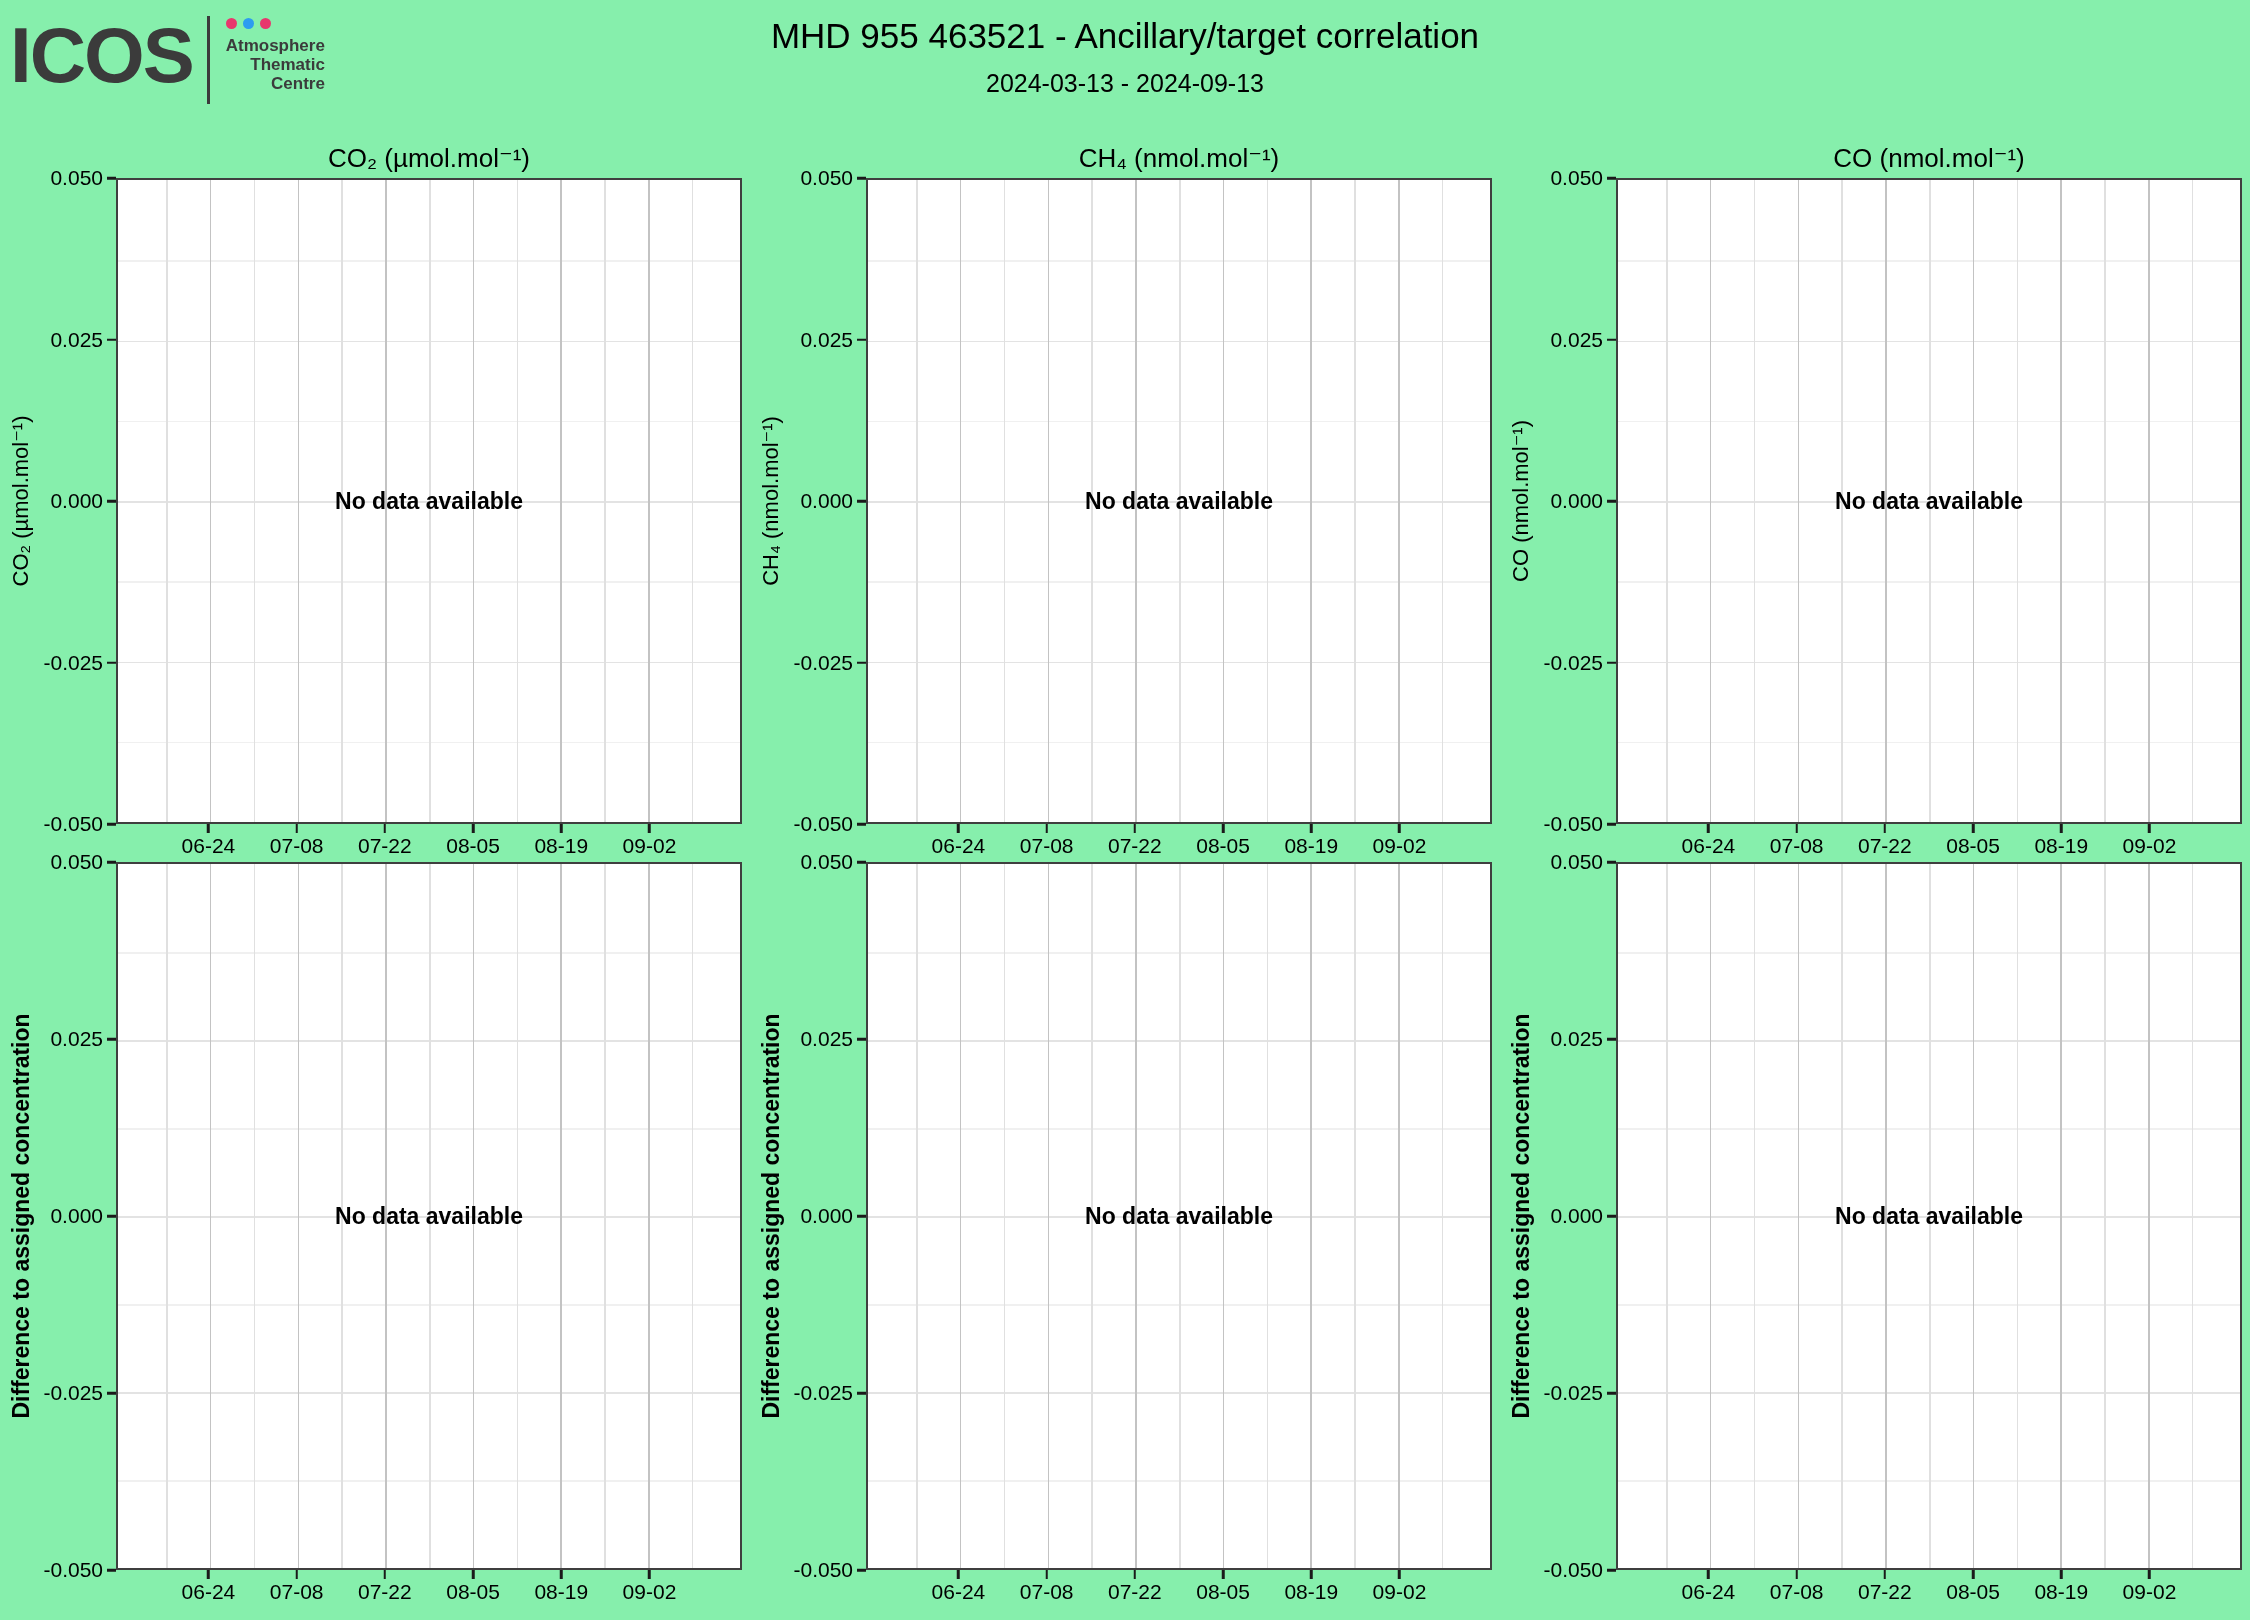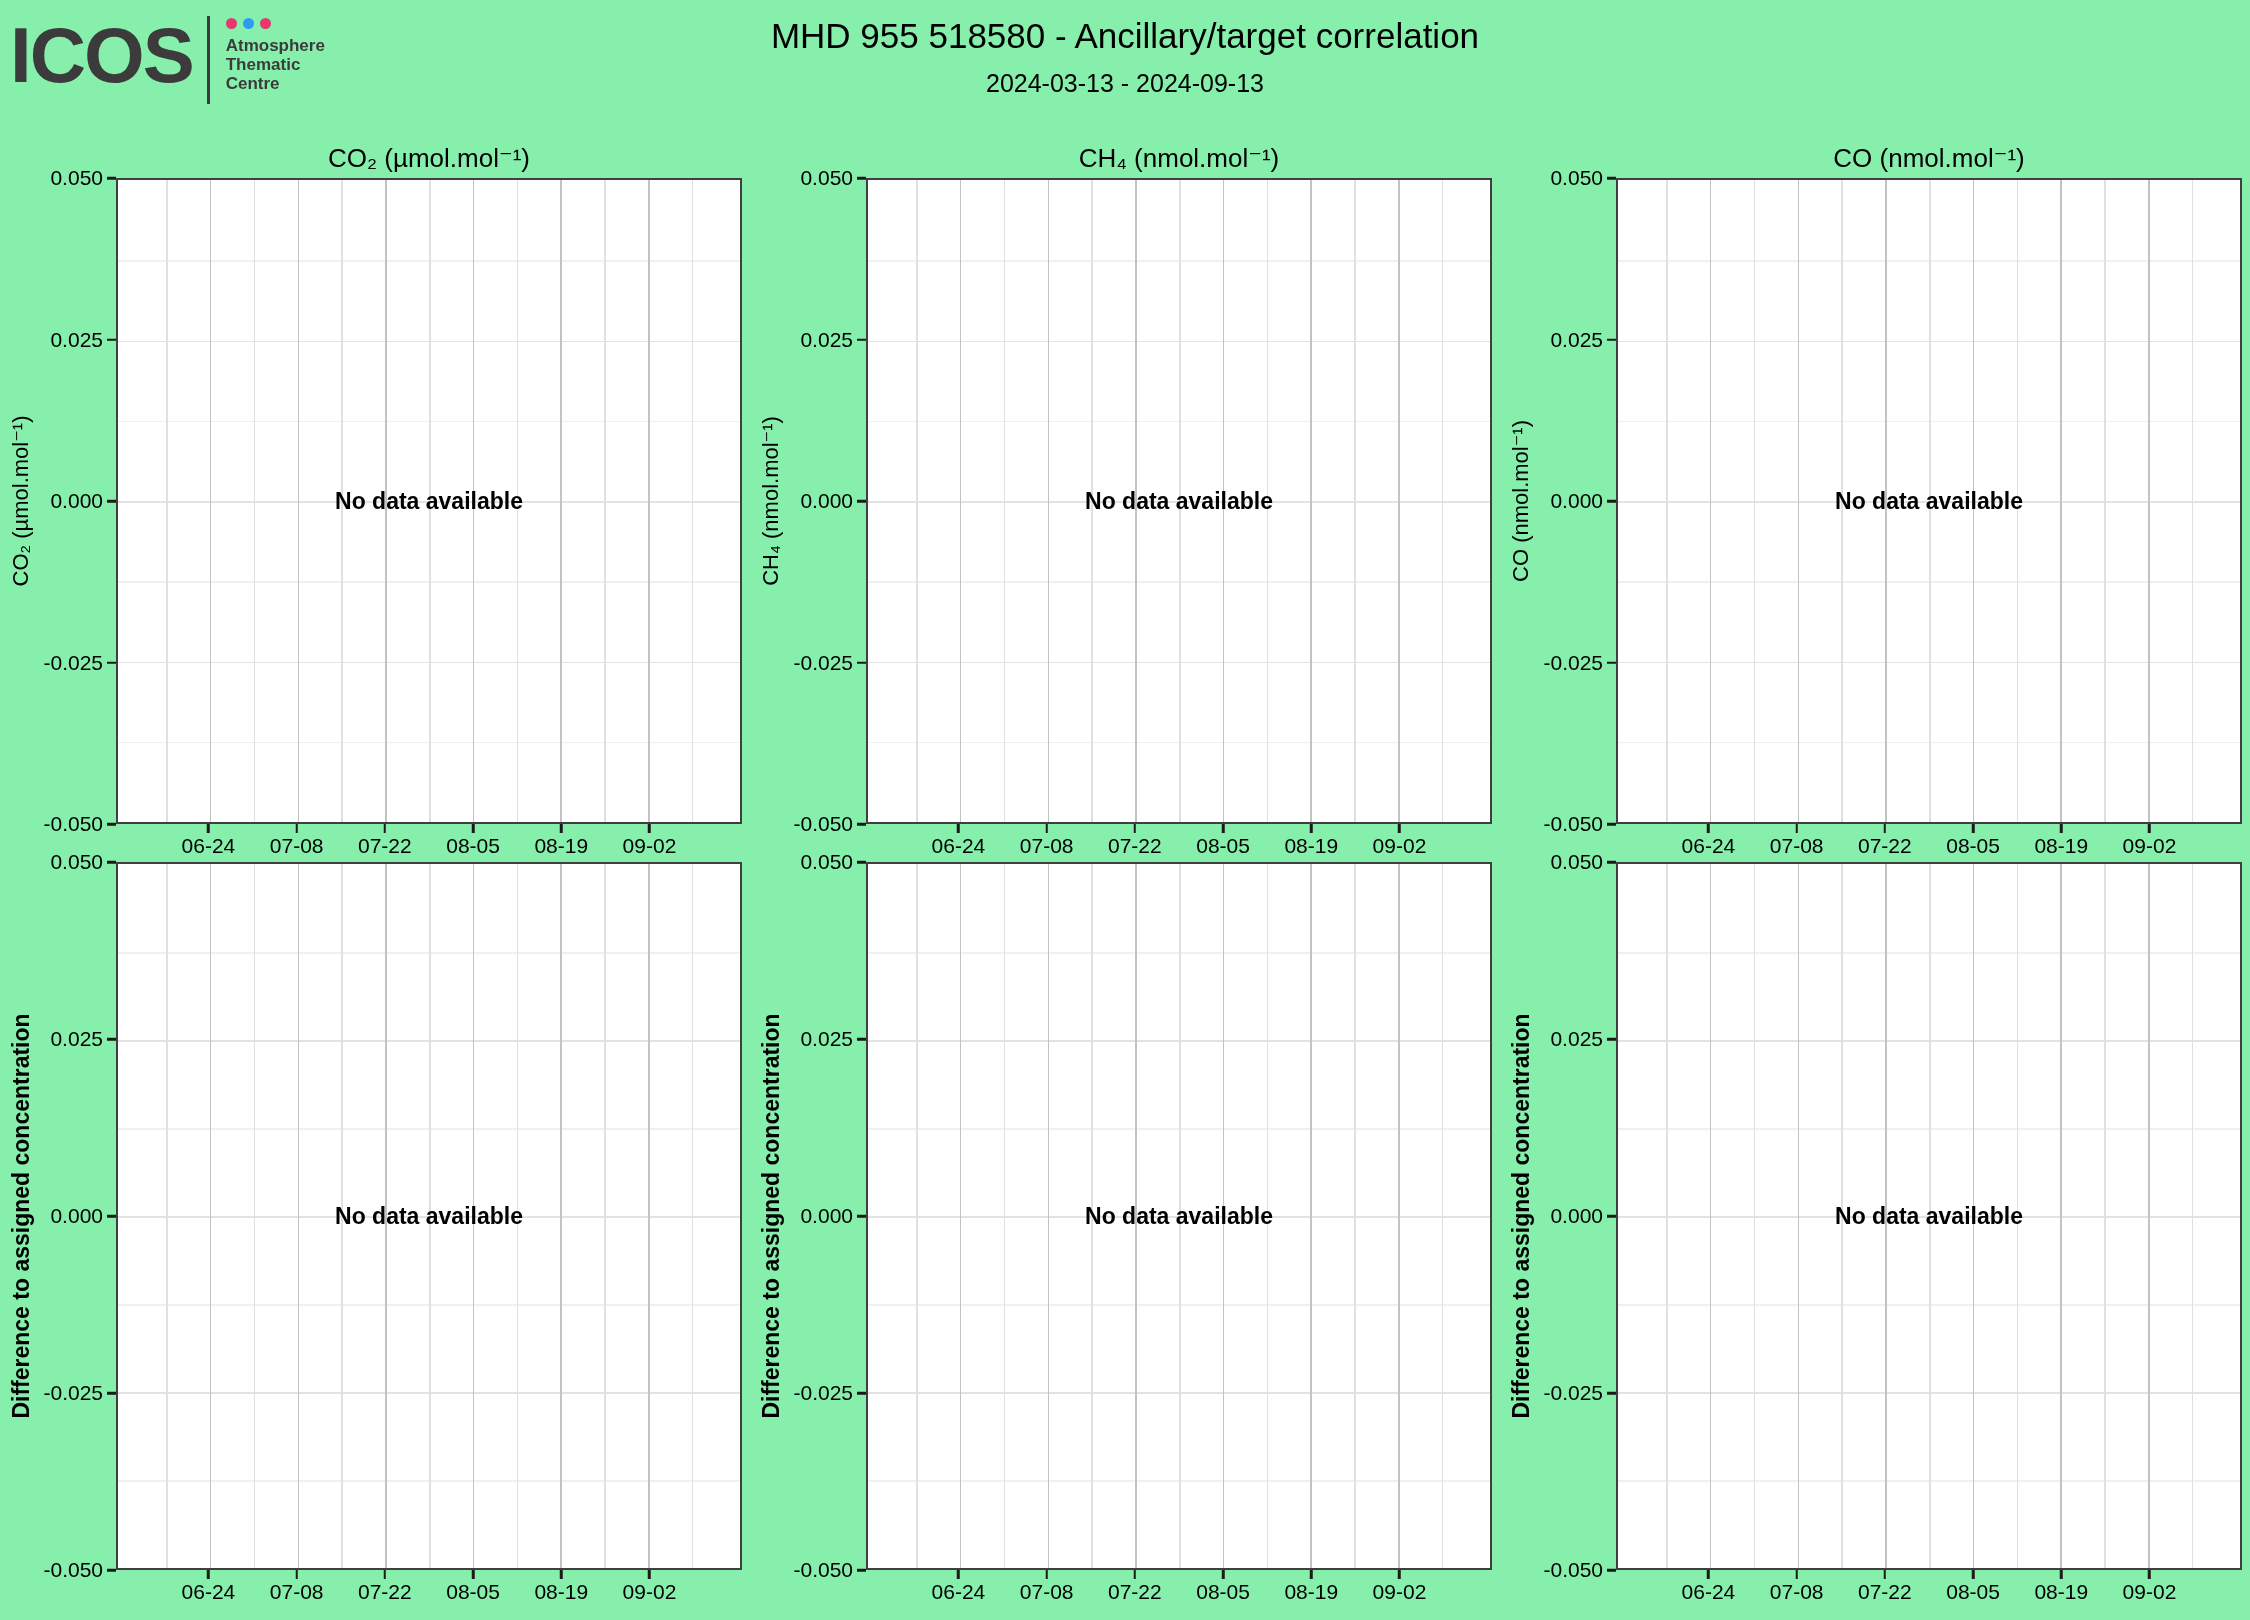"Atmosphere" .logo-right { text-align: none -> right }
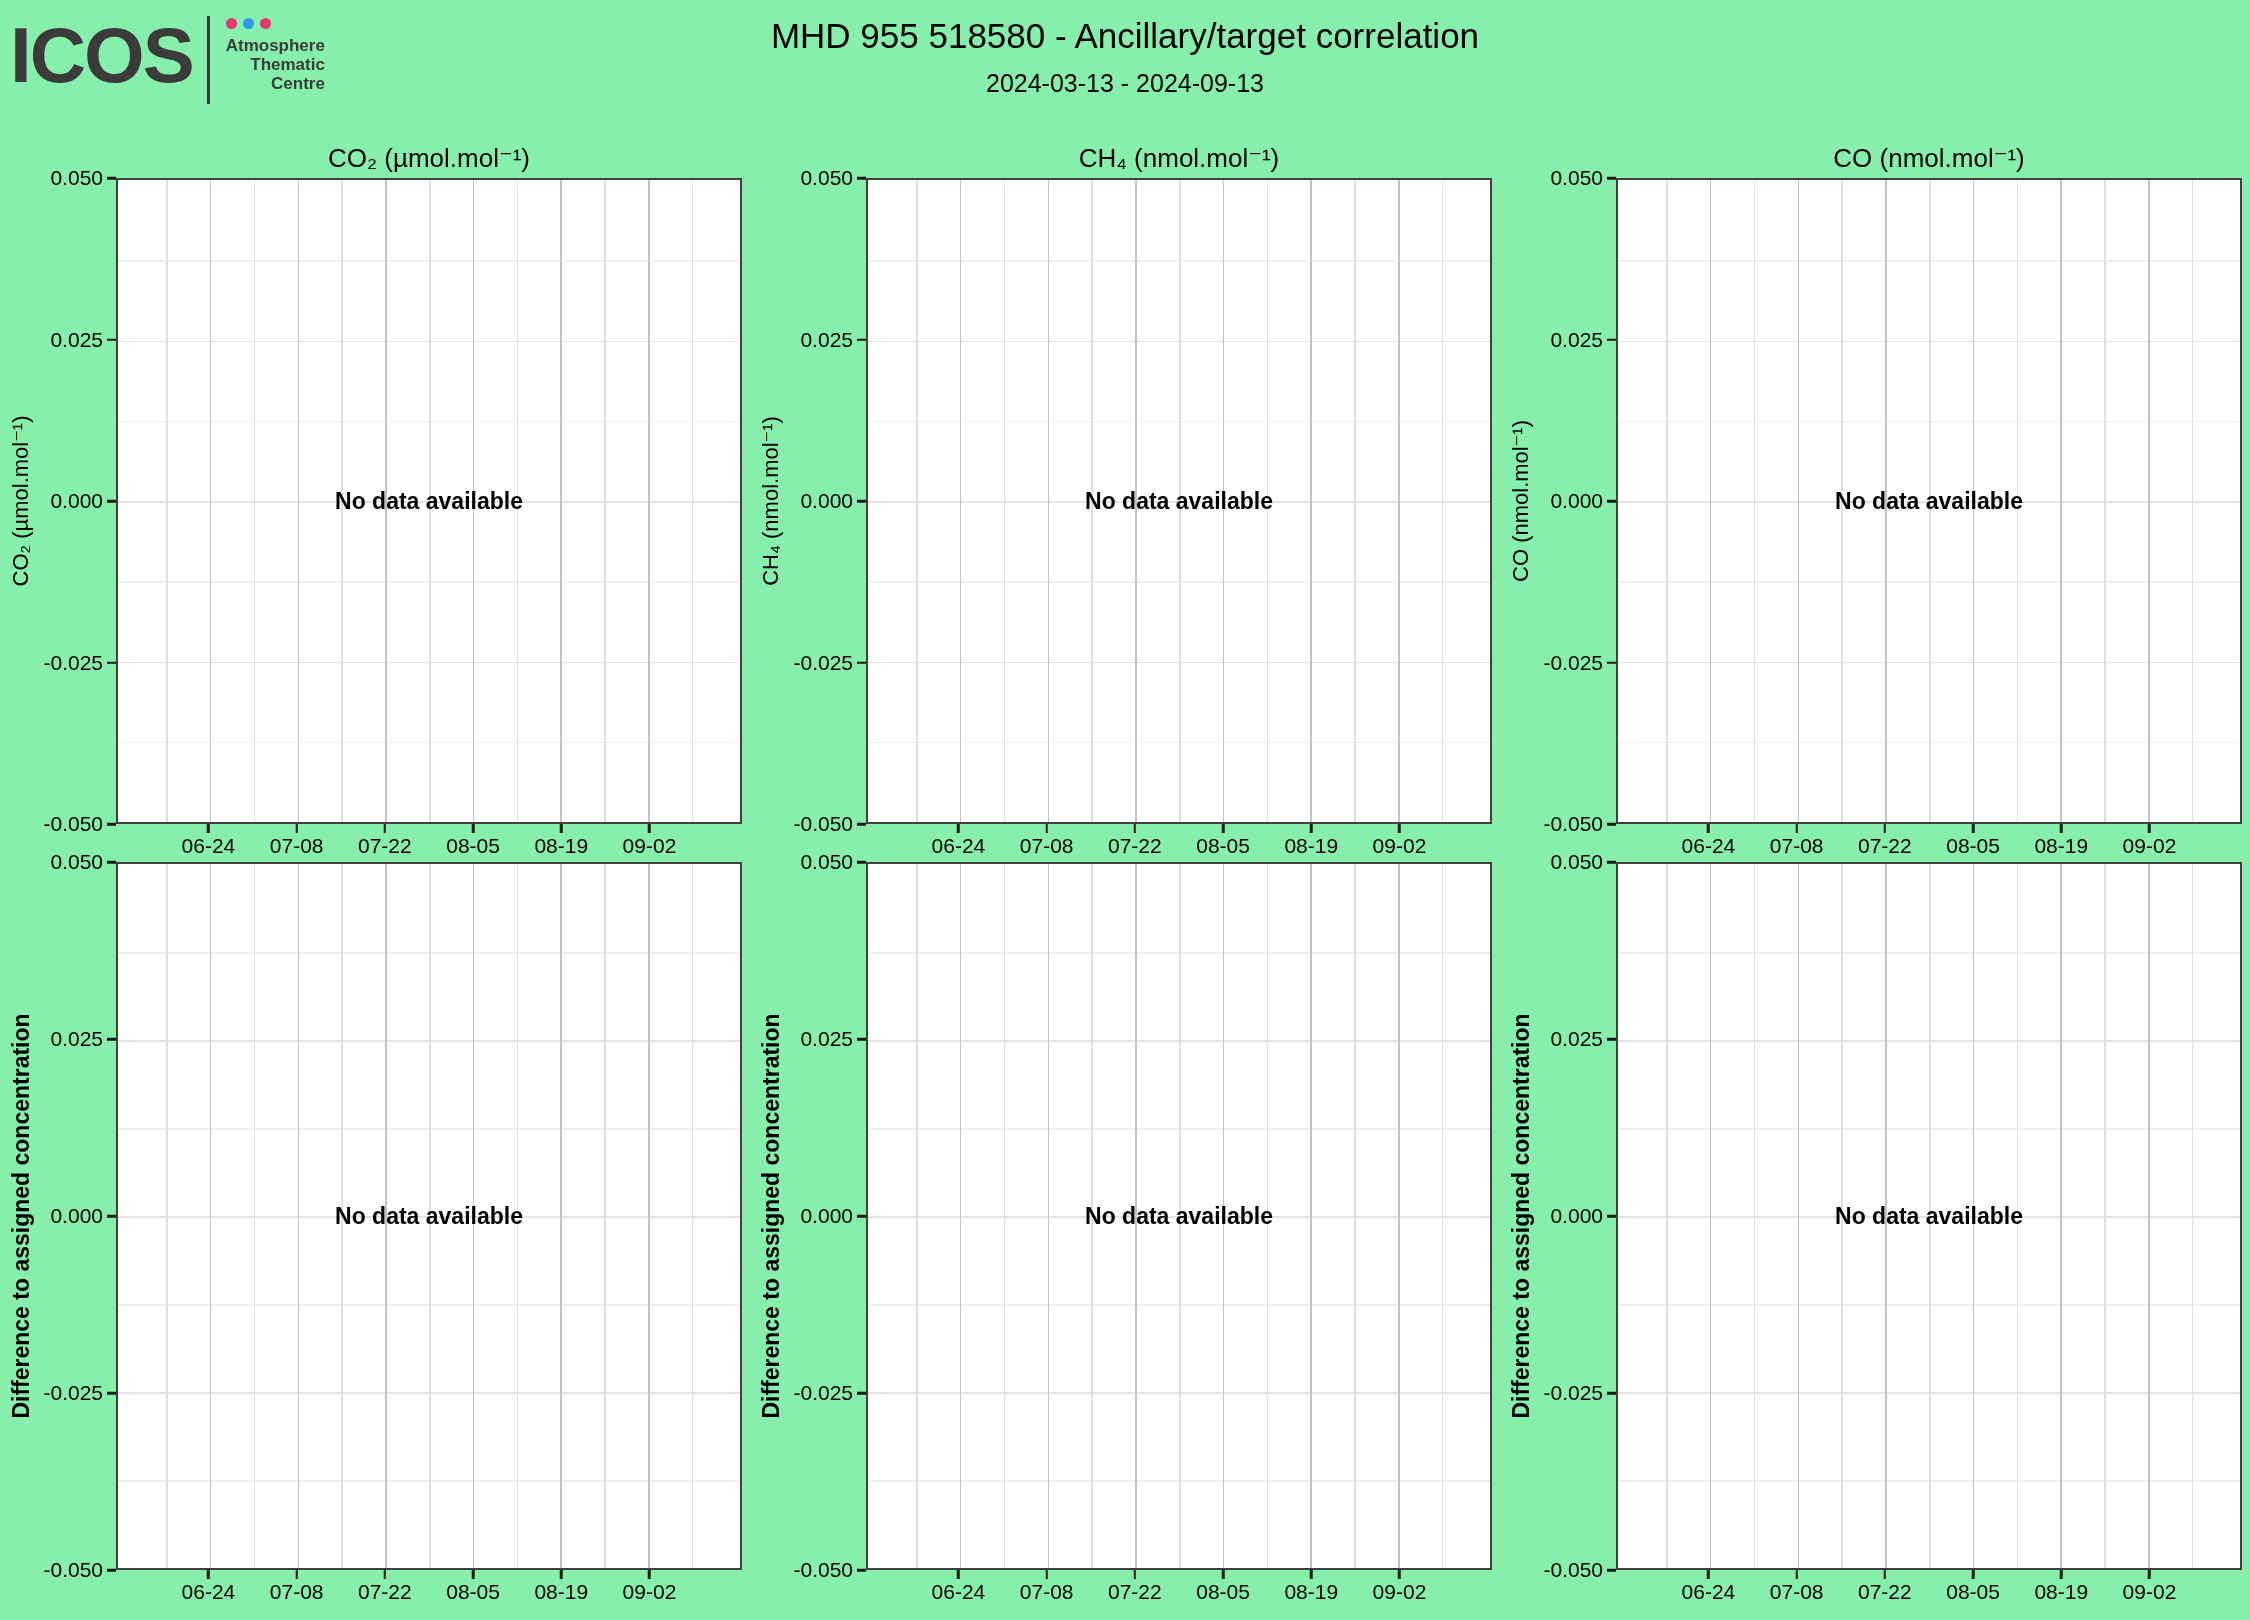"MHD 955 518580 - Ancillary/target" div.main-title { text: 518580 -> 463521 }
